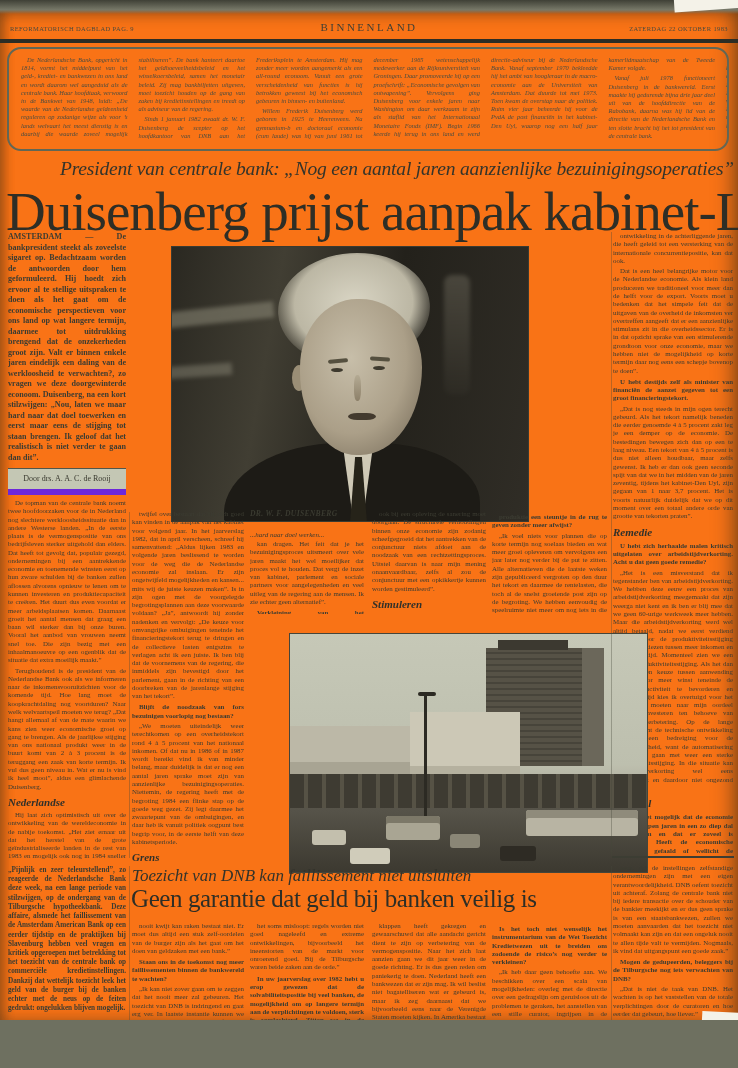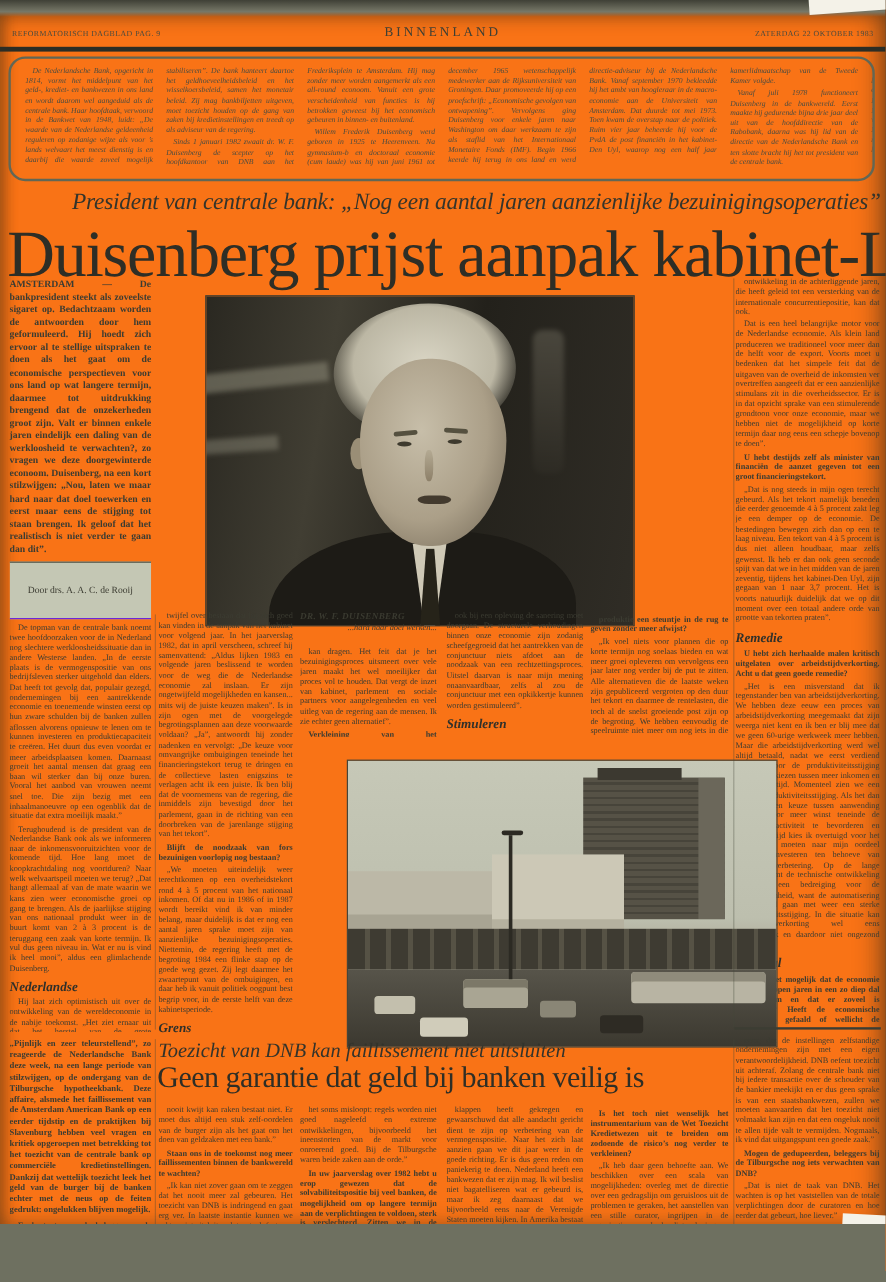"Door drs. A. A. C." .bybox { border-bottom: 1px solid #6d28d9 -> 6px solid #6d28d9; padding: 18px 0 -> 5px 0 }
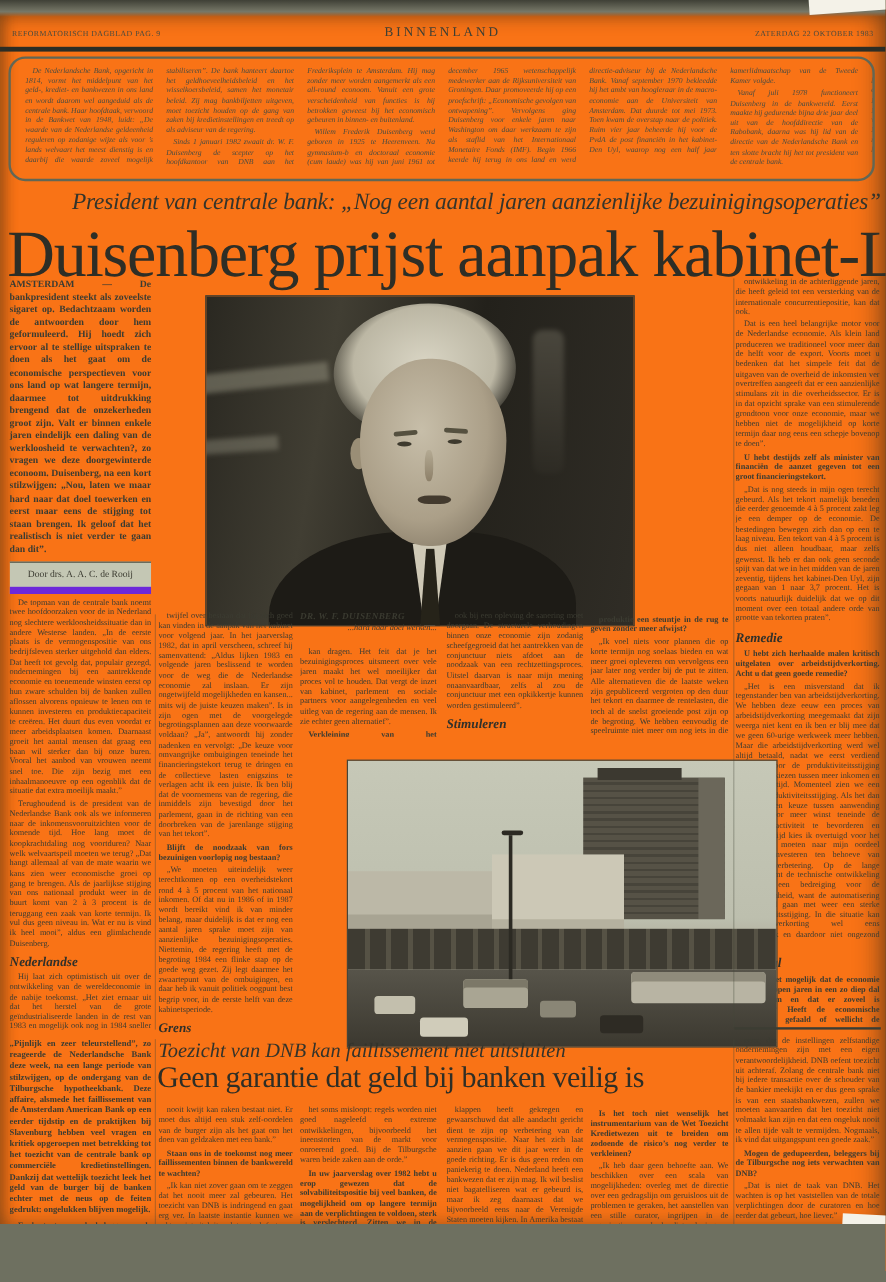"...hard naar doel werken..." .capsub { margin-top: 1px -> 13px; text-align: right -> none }
